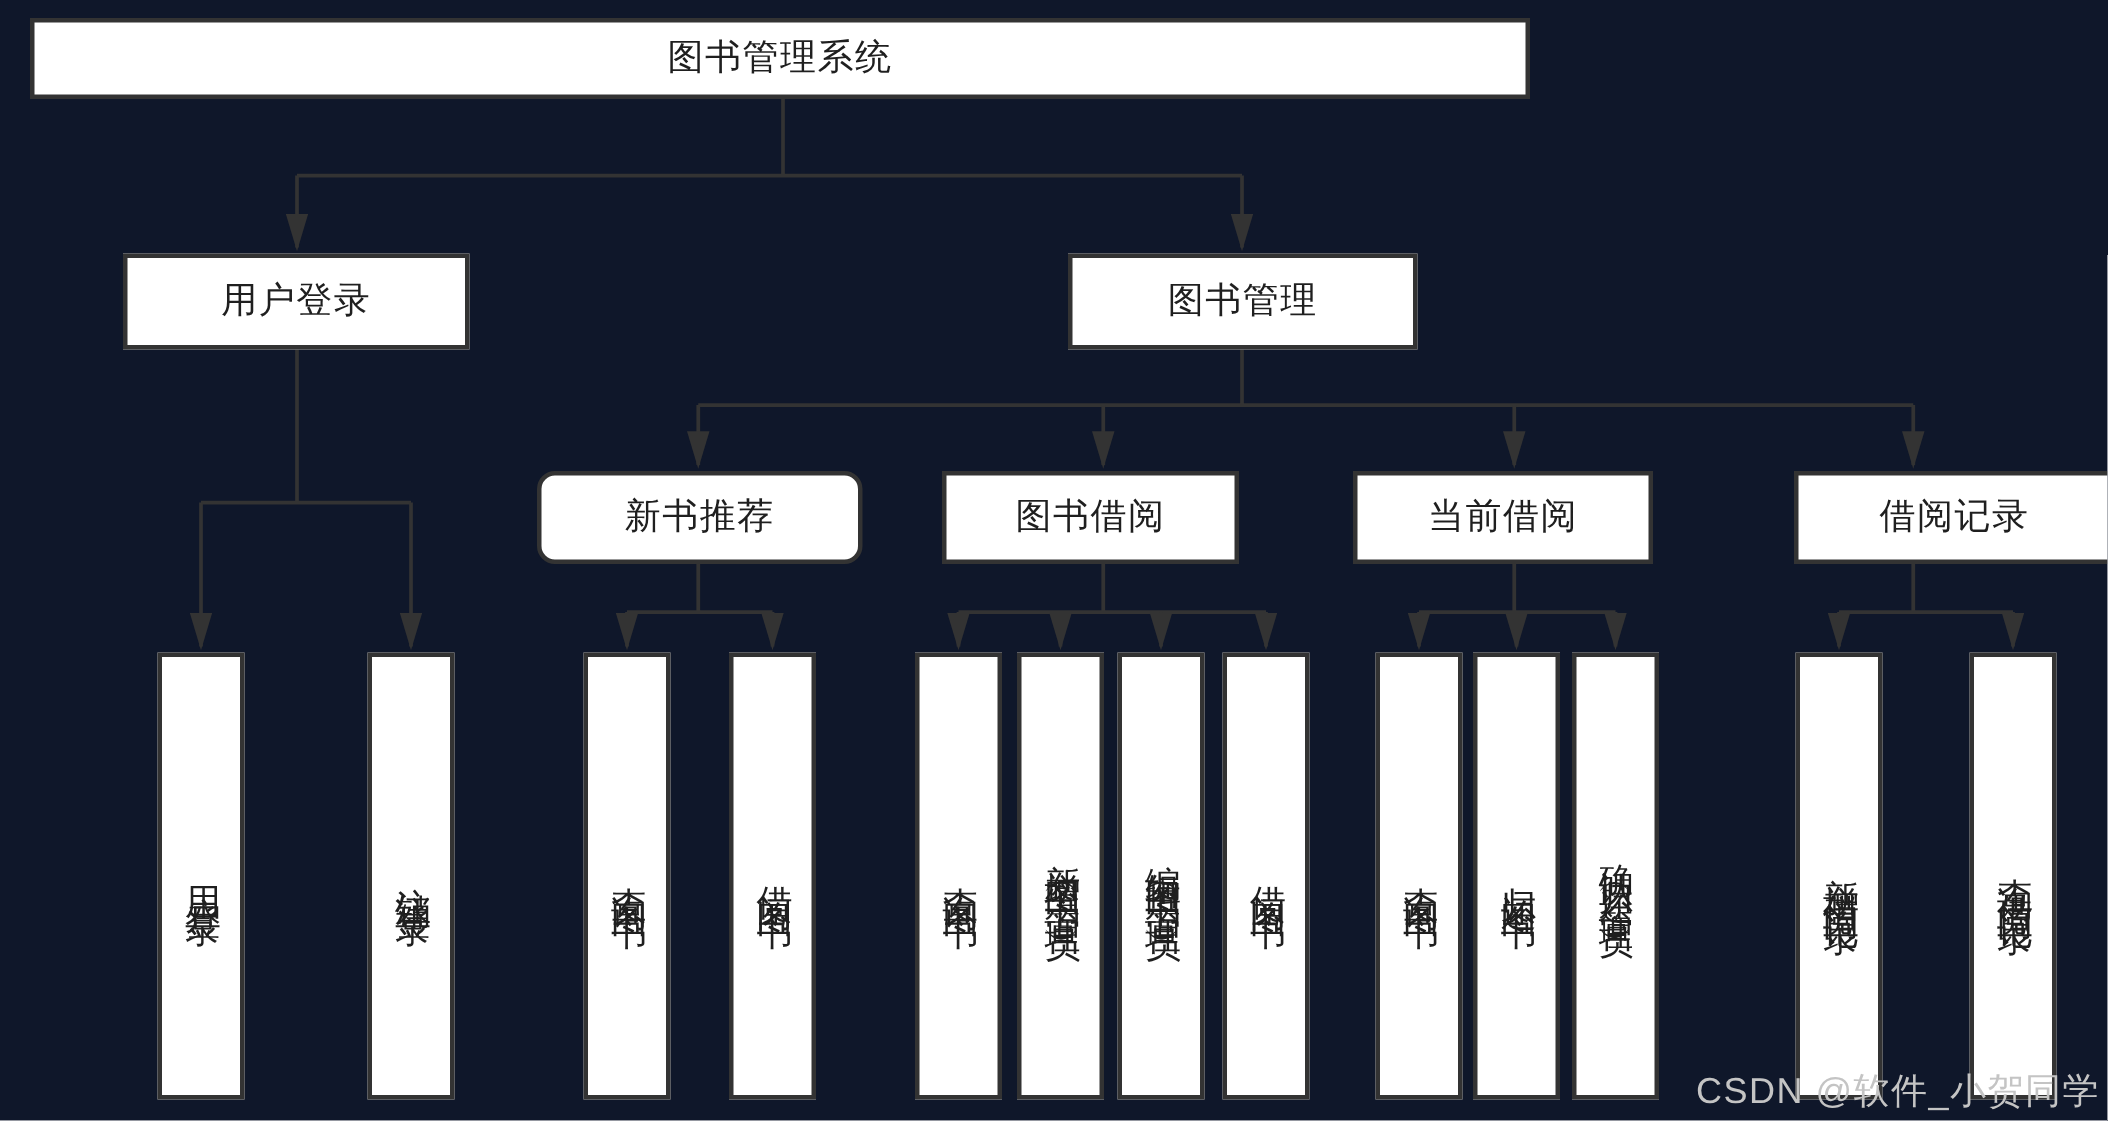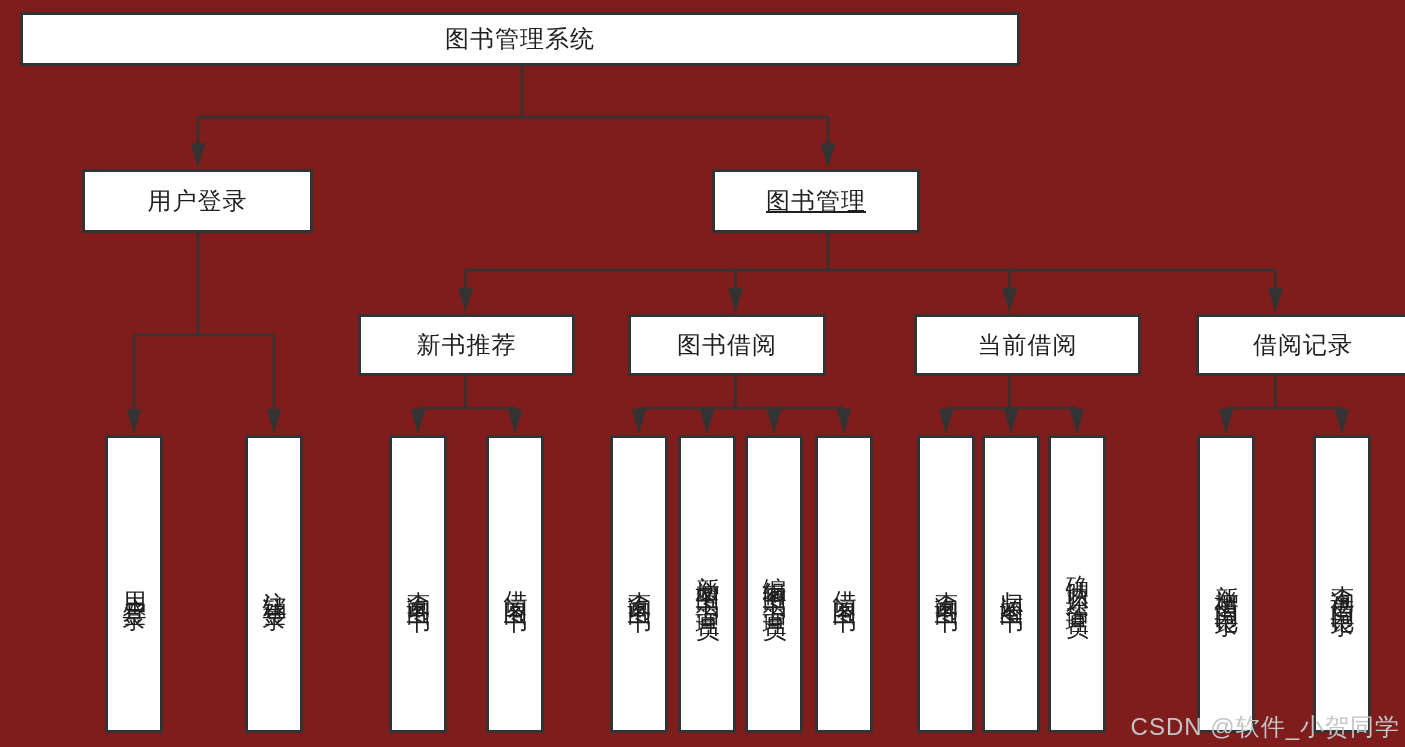"图书管理系统" .canvas { background: #7f1d1d -> #0f172a }
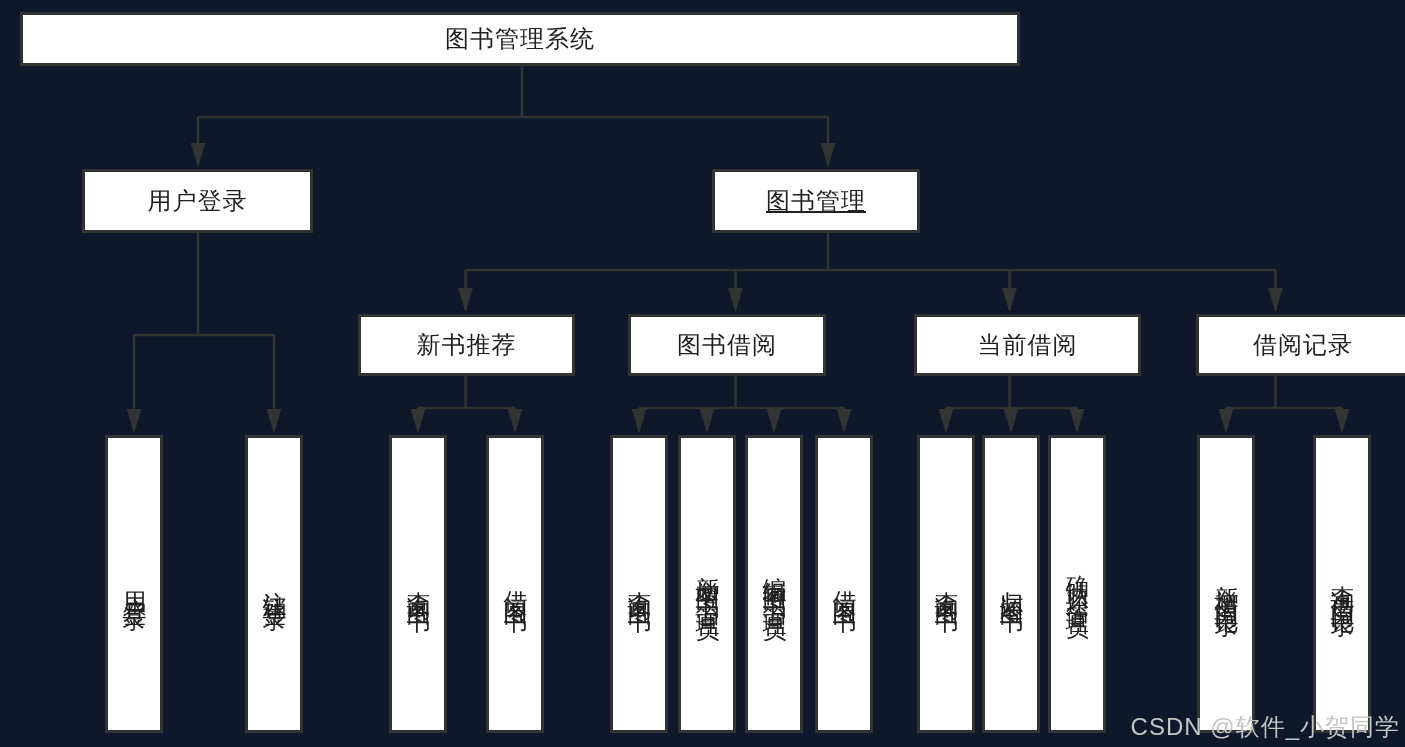"图书管理" div.node { text-decoration: underline -> none; width: 208px -> 233px }
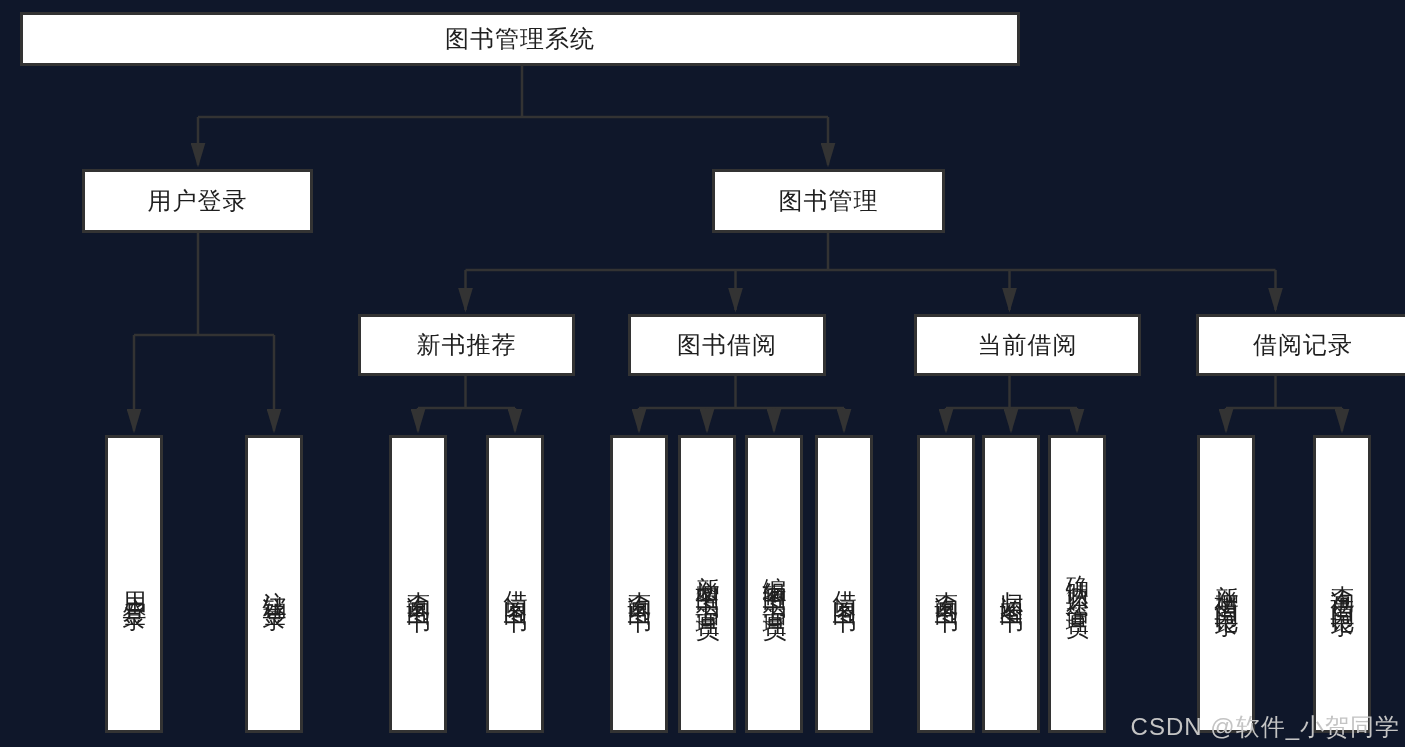"新书推荐" div.node { border-radius: none -> 12px }
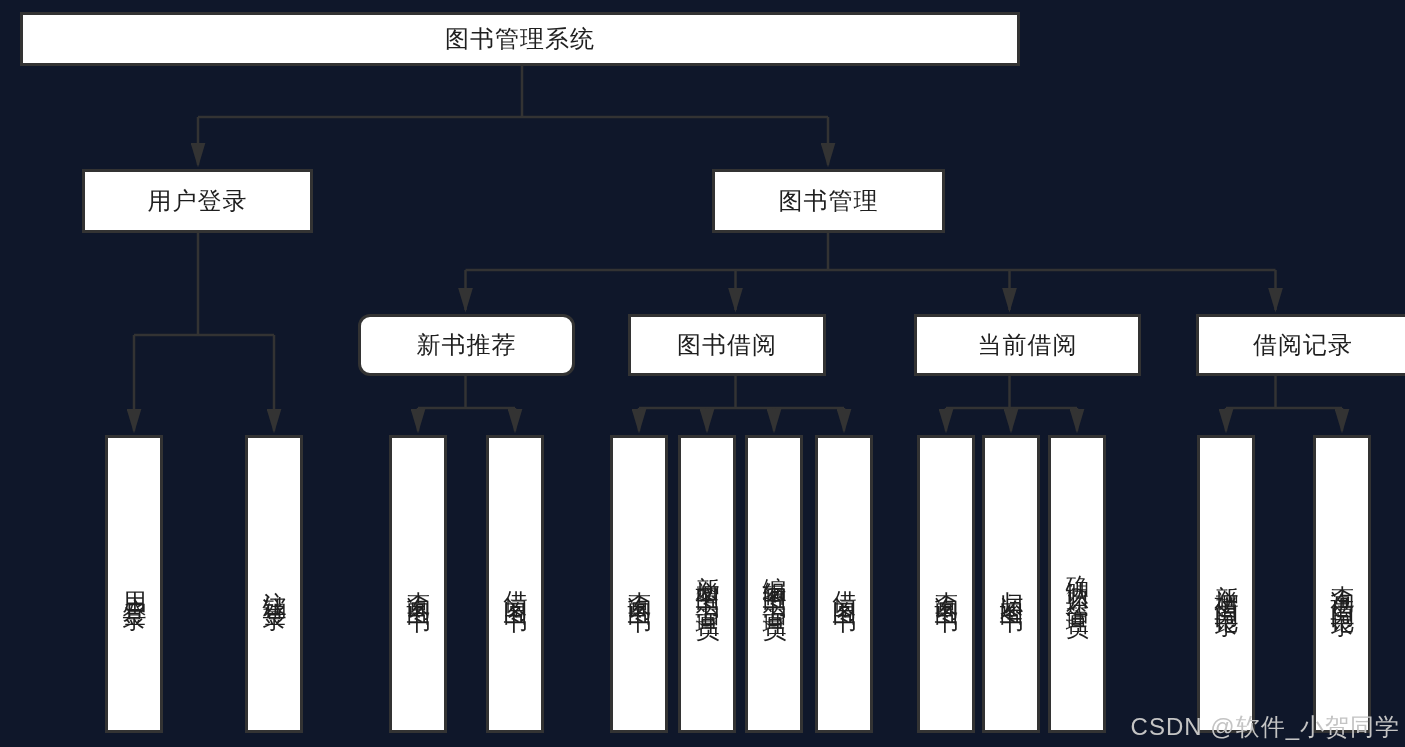"当前借阅" div.node { margin-left: 12px -> none; width: 227px -> 200px }
